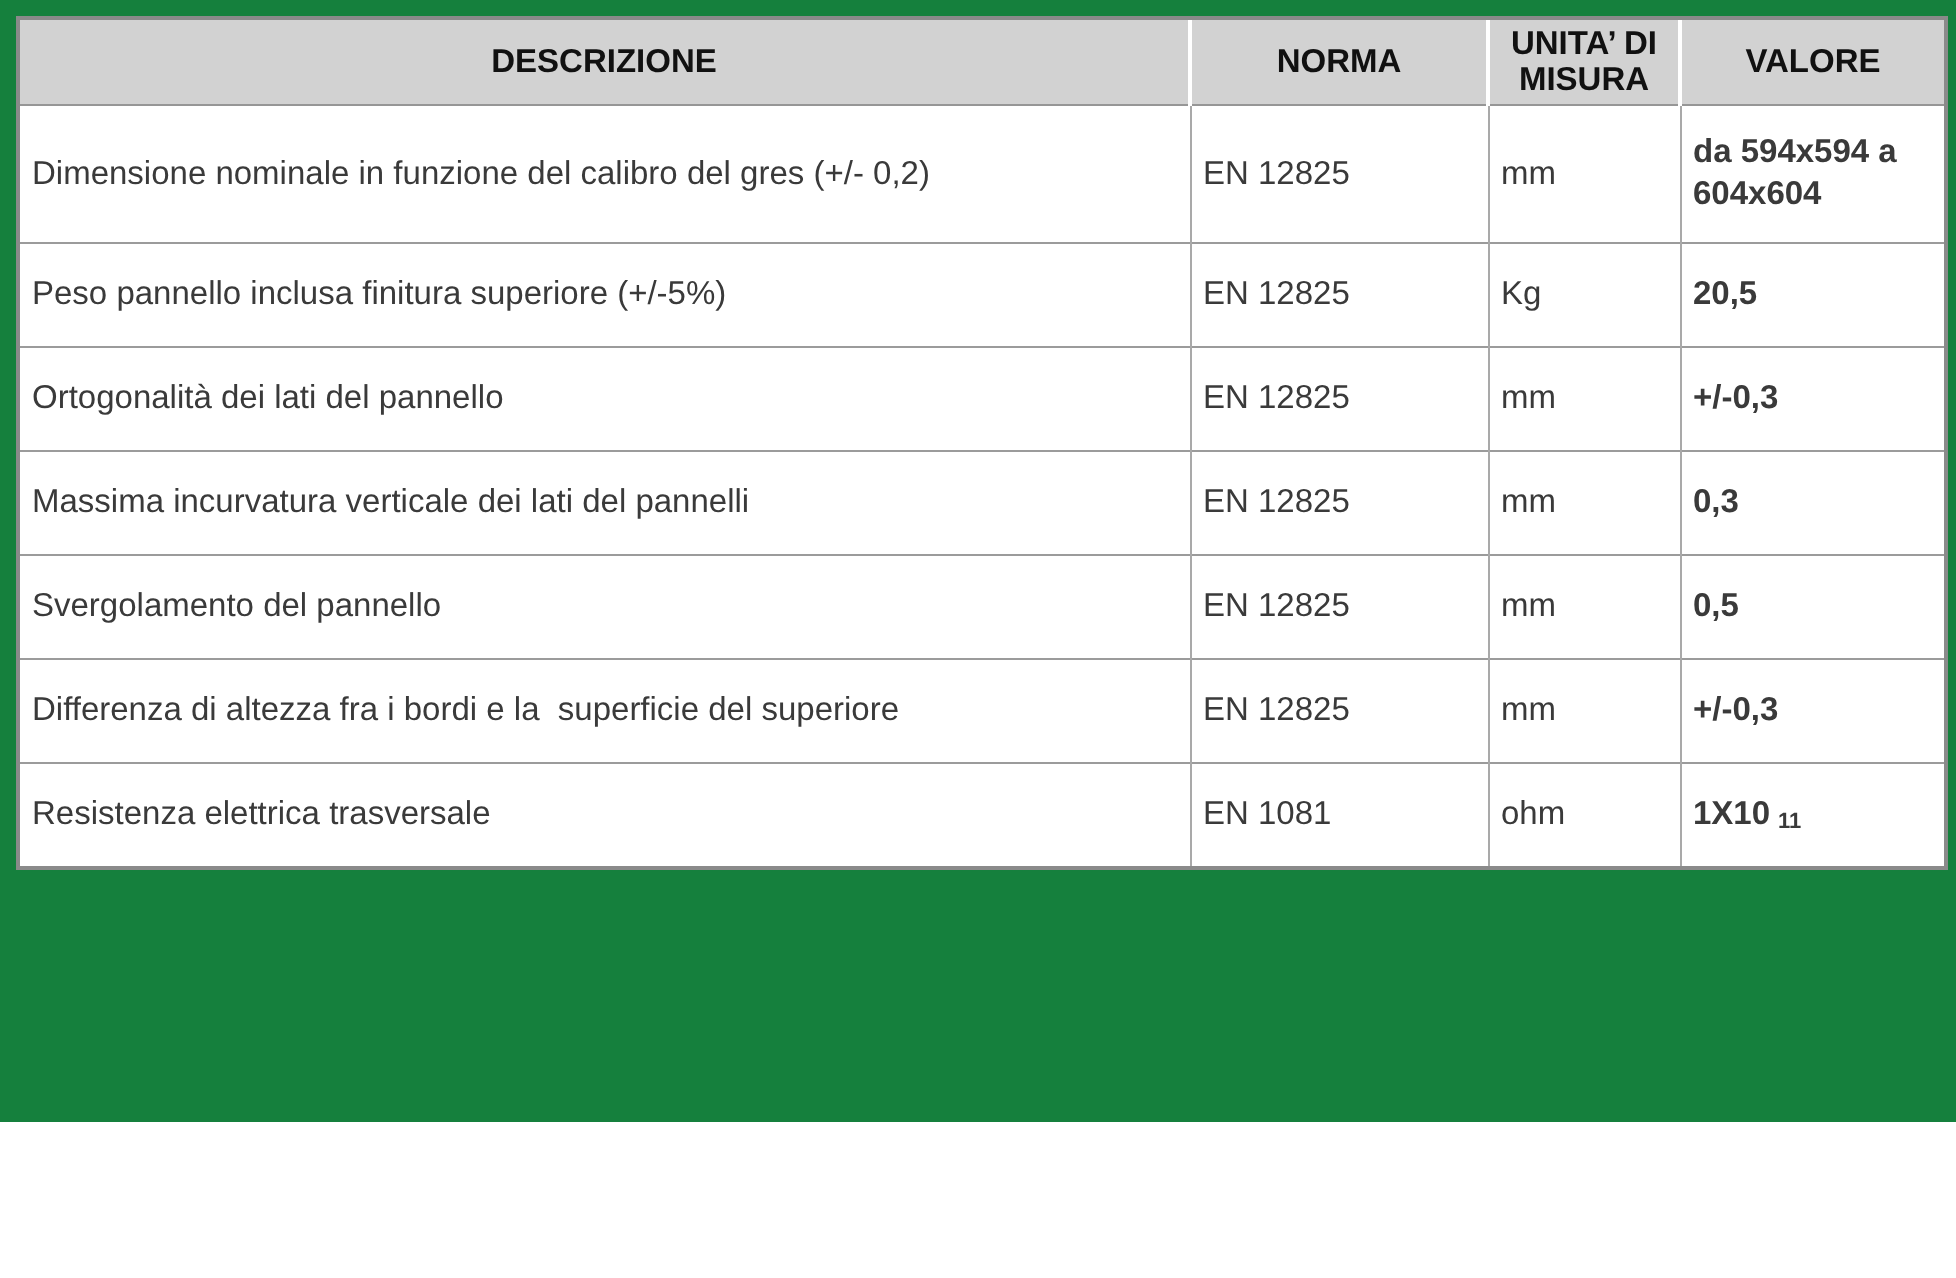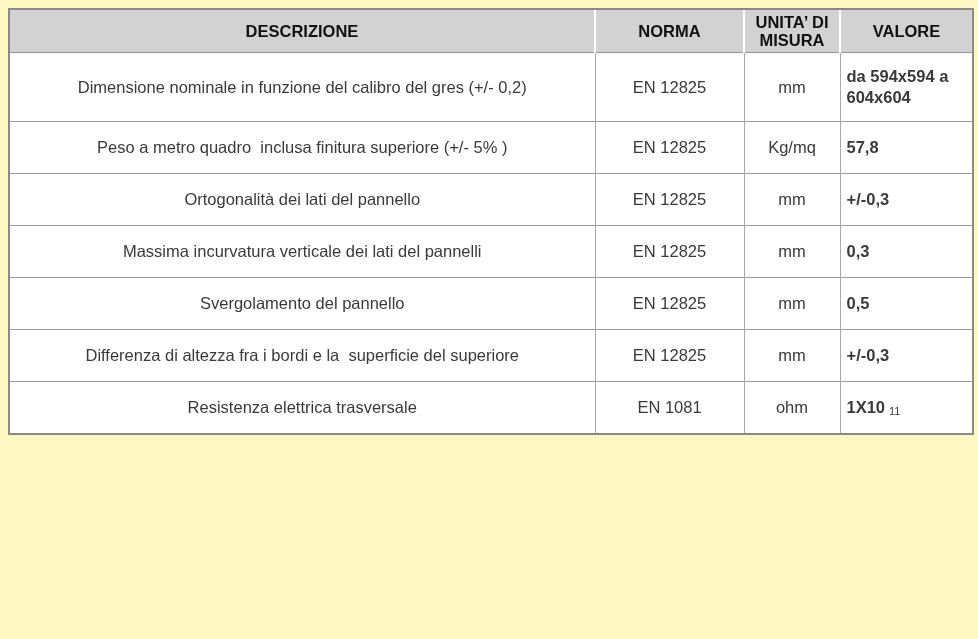"DESCRIZIONE" .page { background: #fef9c3 -> #15803d; height: 639px -> 561px }
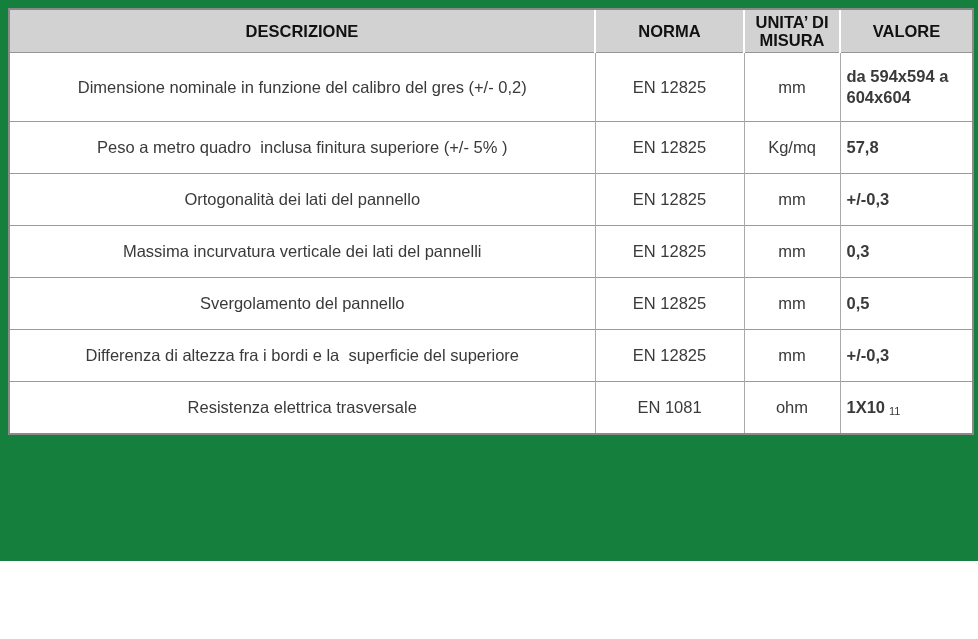"Dimensione nominale in funzione del" td.cell-desc { text-align: center -> left }
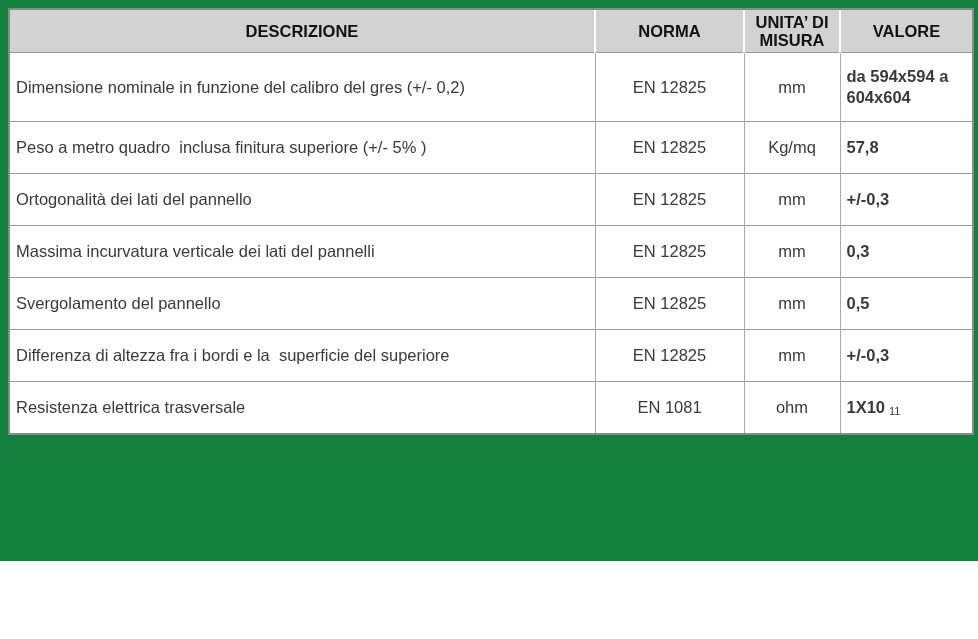"EN 12825" td.cell-norma, td.cell-unita { text-align: center -> left }
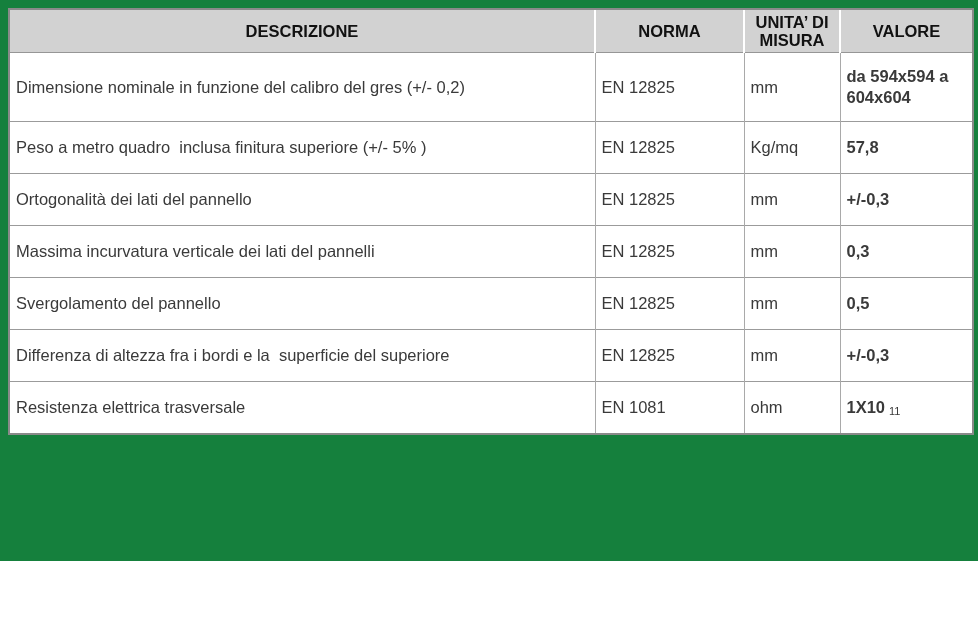"Peso pannello inclusa finitura superiore" tr { html: none -> <tr> <td>Peso pannello inclusa finitura superiore (+/-5%)</td> <td>EN 12825</td> <td>Kg</td> <td>20,5</td> </tr> }
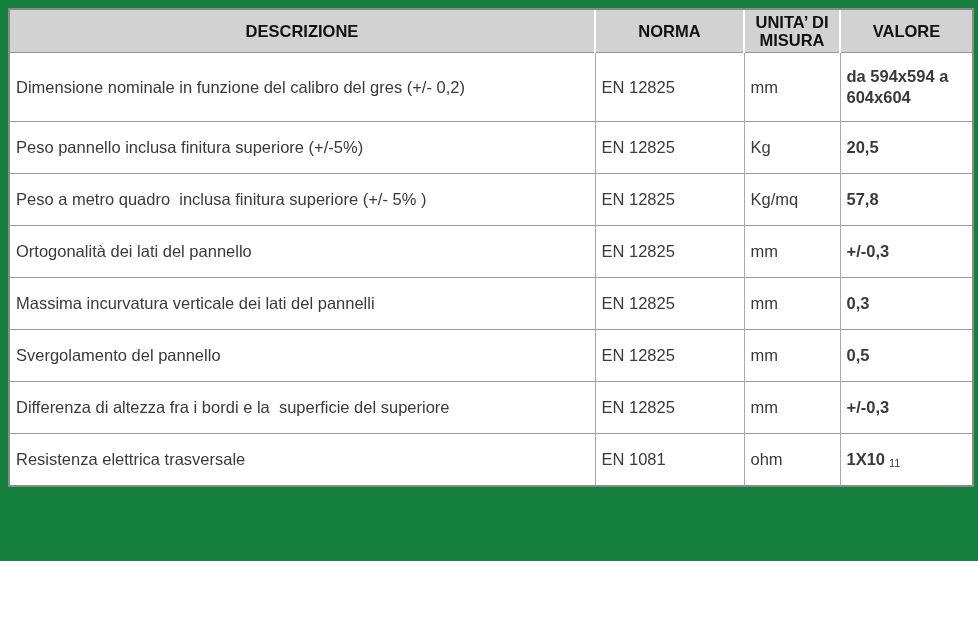"Peso a metro quadro inclusa" tr { html: <tr> <td>Peso a metro quadro inclusa finitura superiore (+/- 5% )</td> <td>EN 12825</td> <td>Kg/mq</td> <td>57,8</td> </tr> -> none }
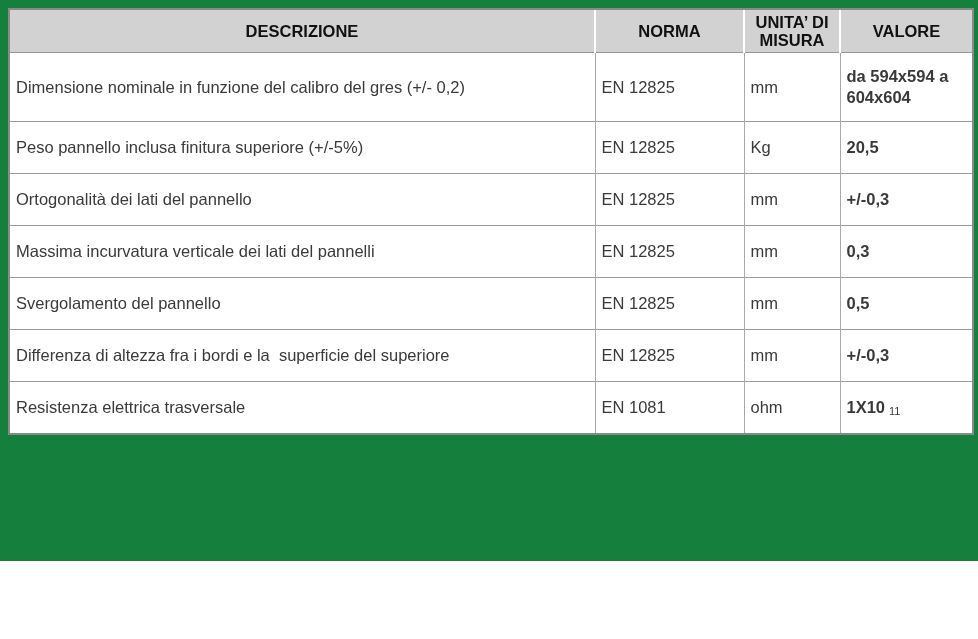"11" .sub { font-weight: 400 -> 700 }
